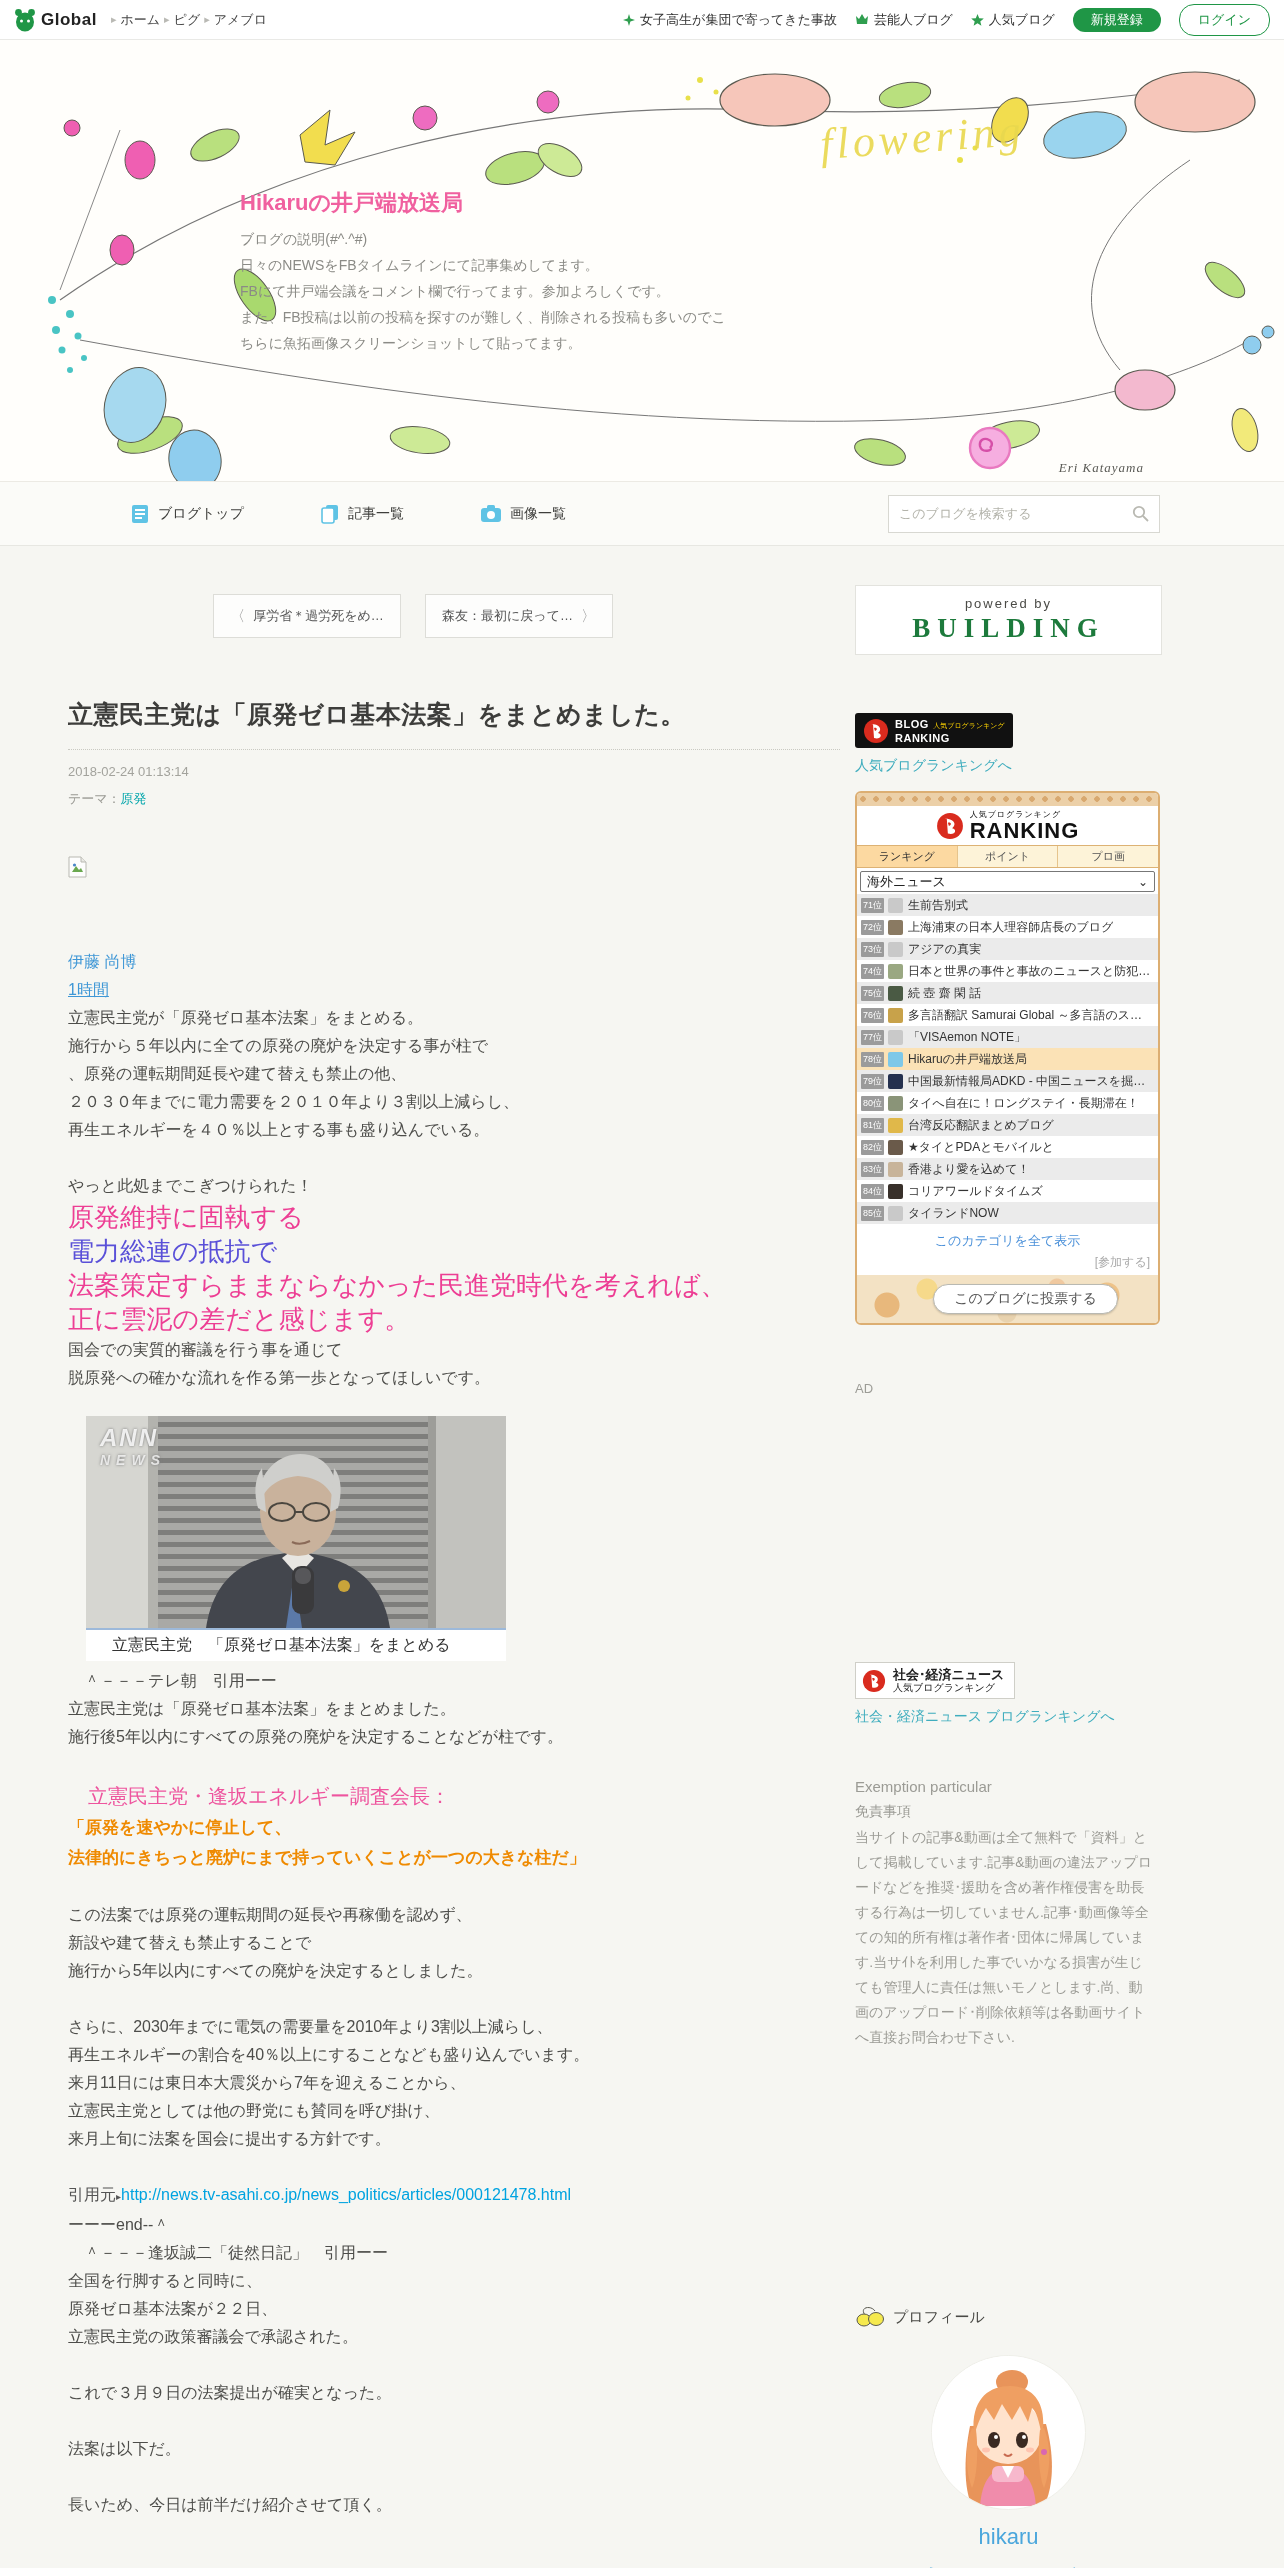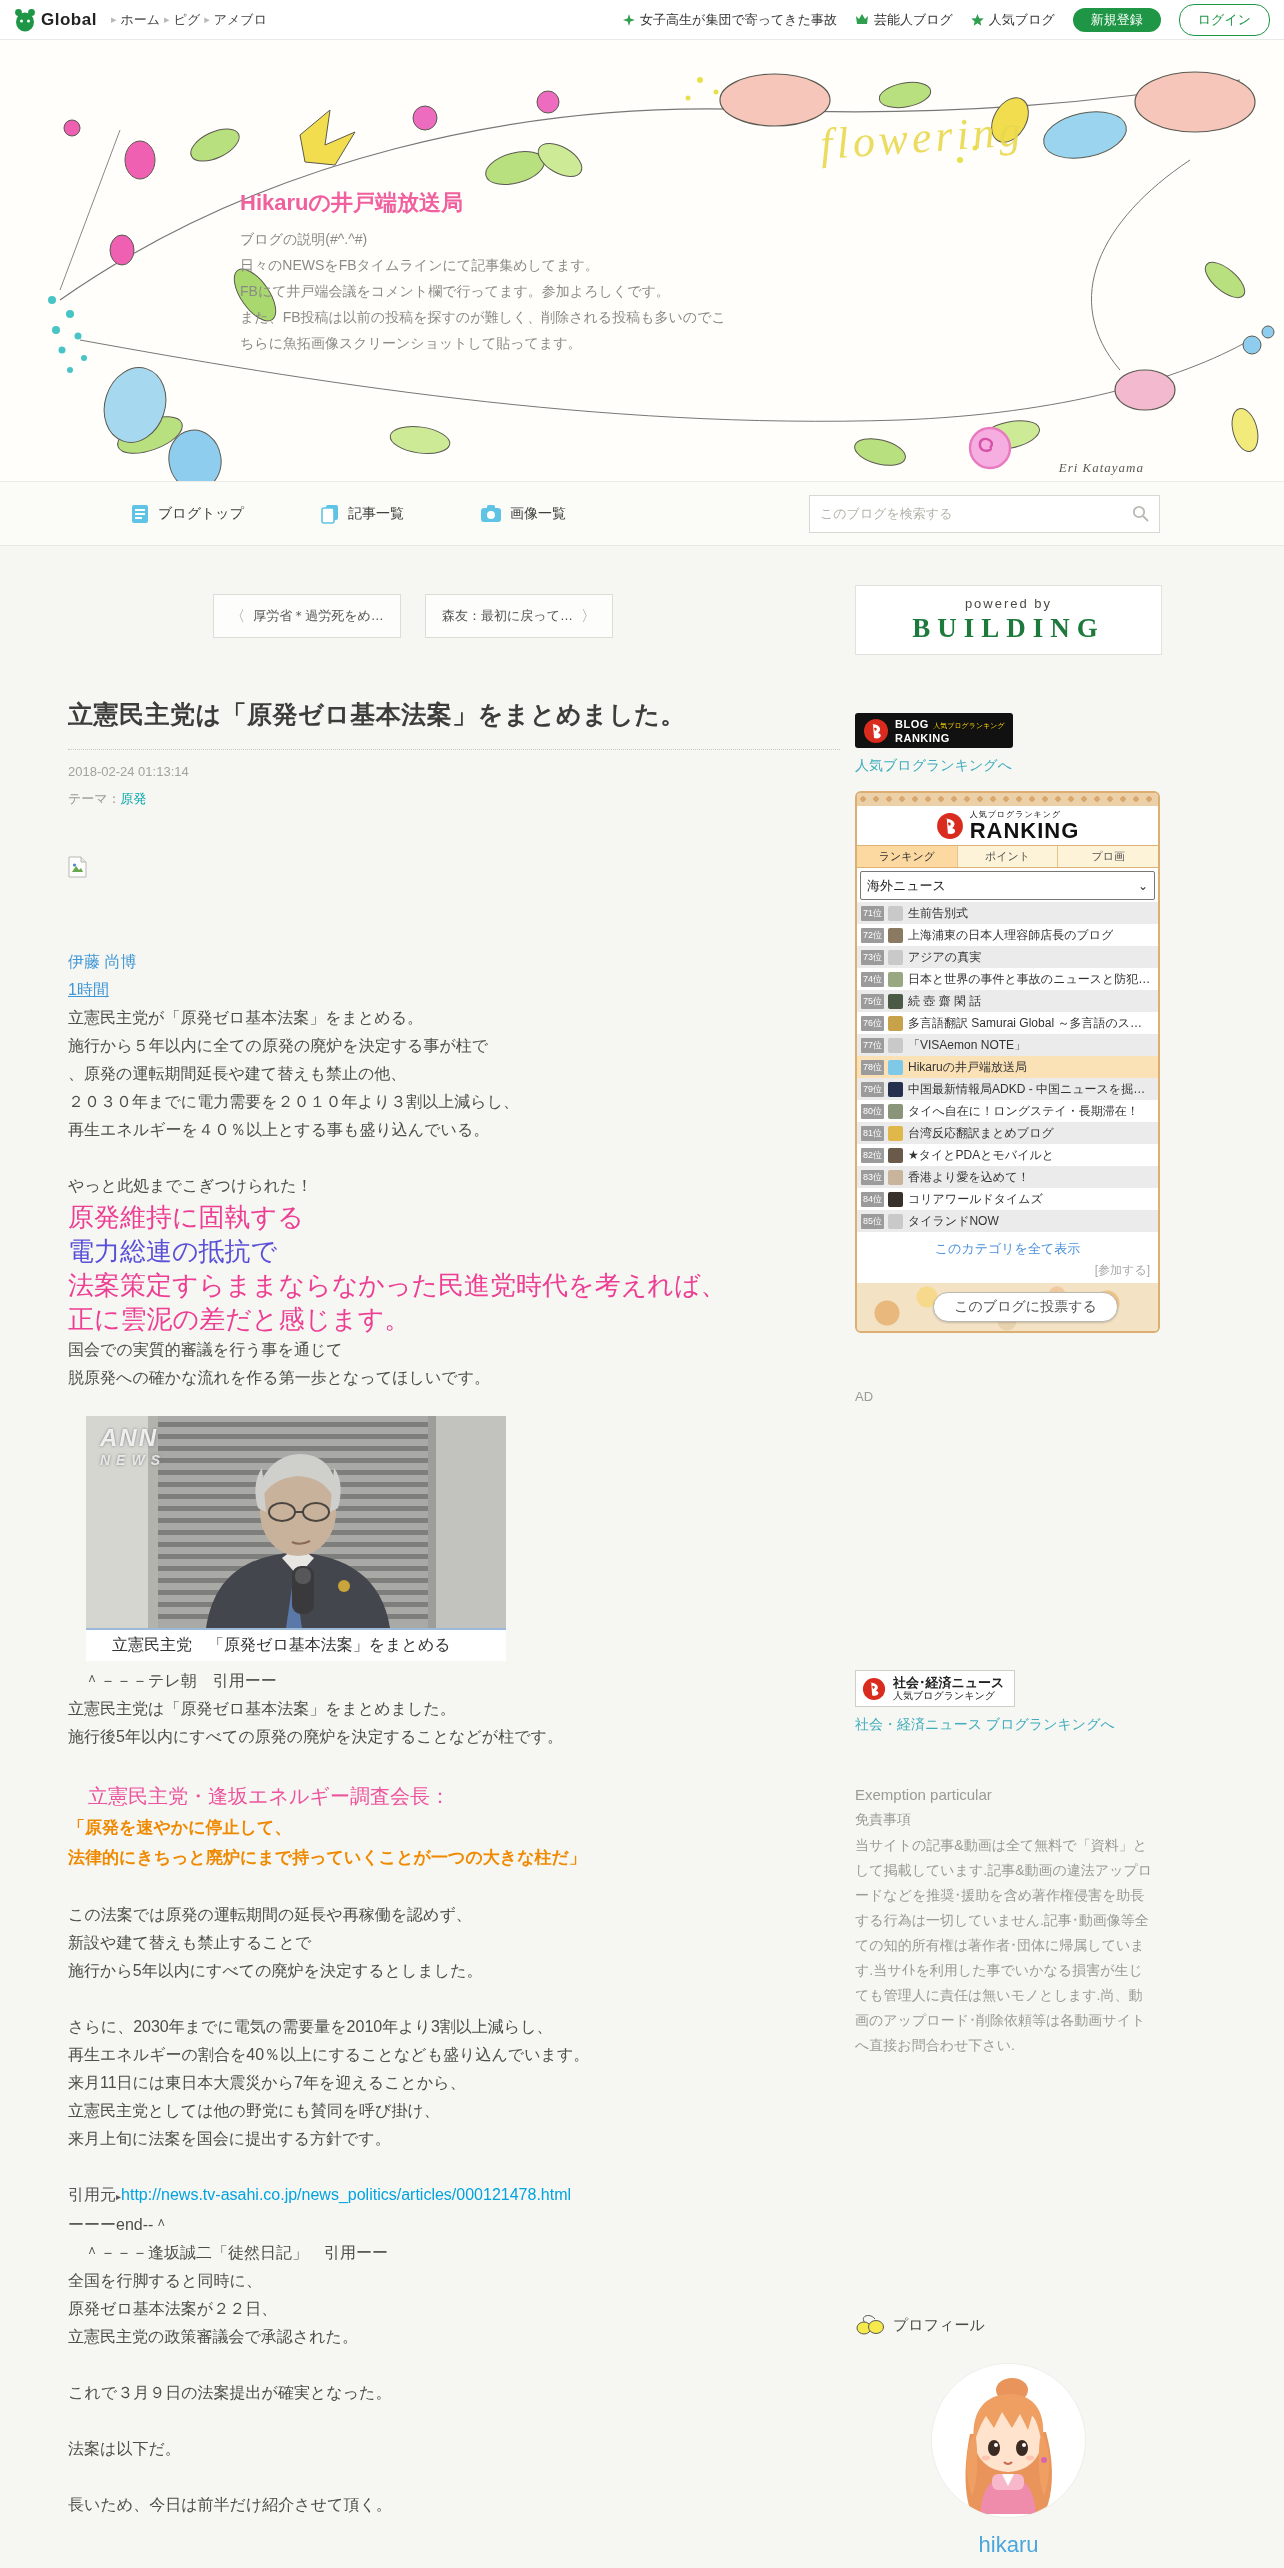"このブログを検索する" .search-box { width: 351px -> 272px }
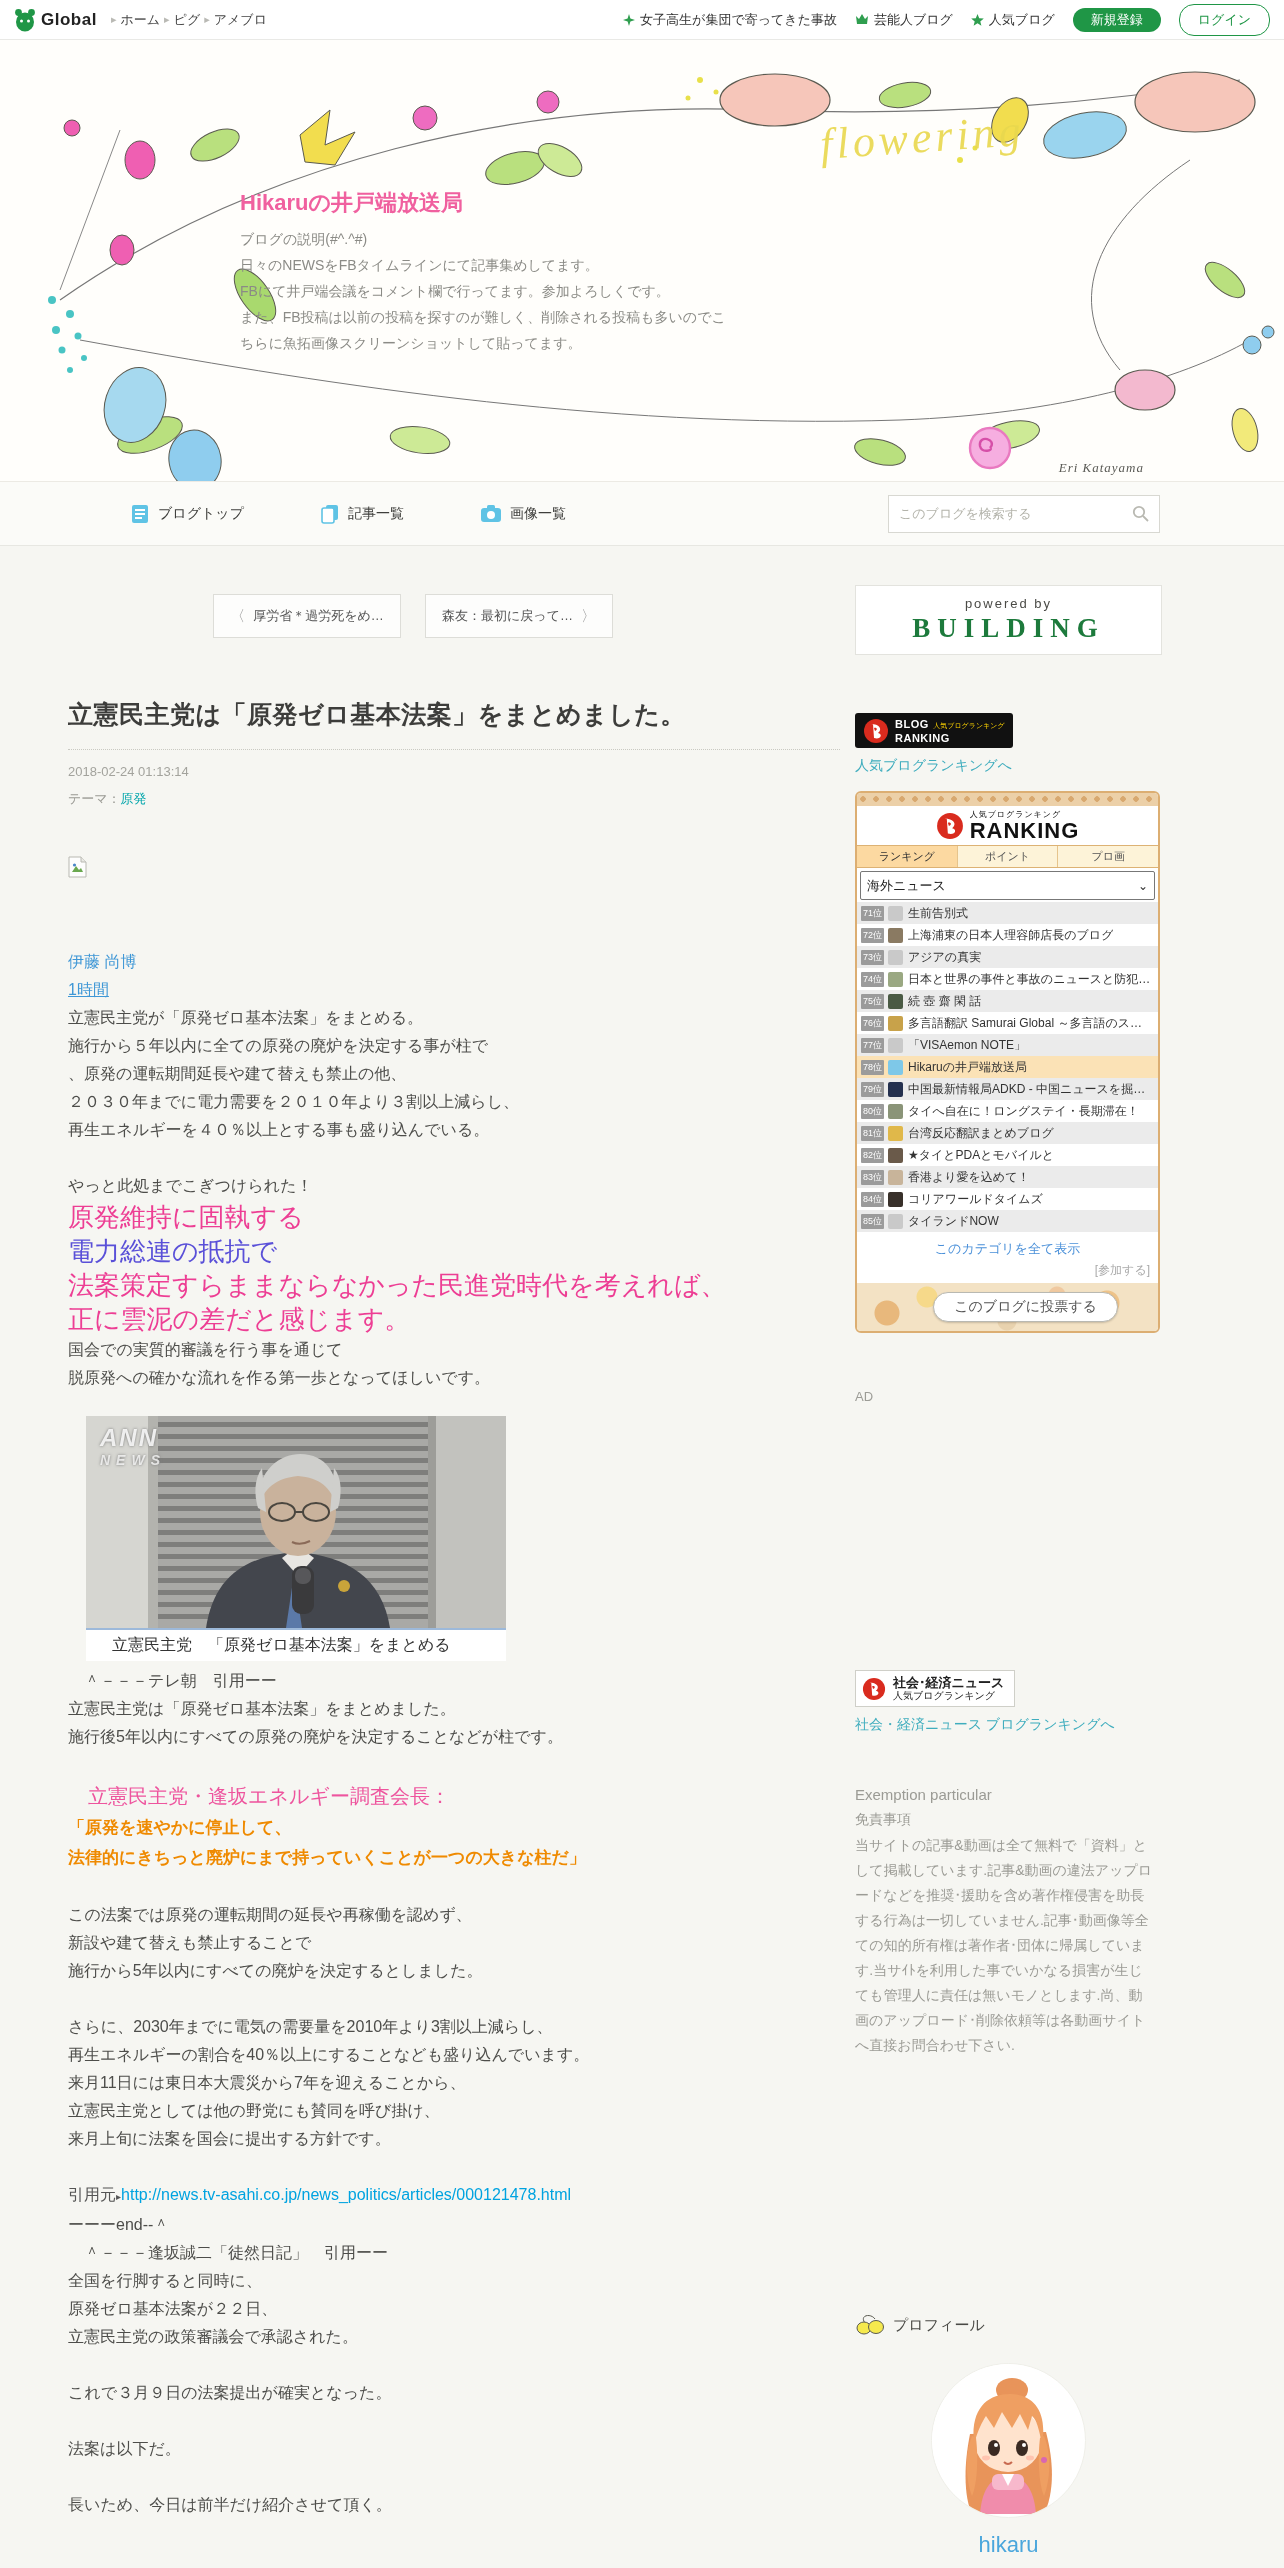"海外ニュース" .w-select { height: 29px -> 21px }
